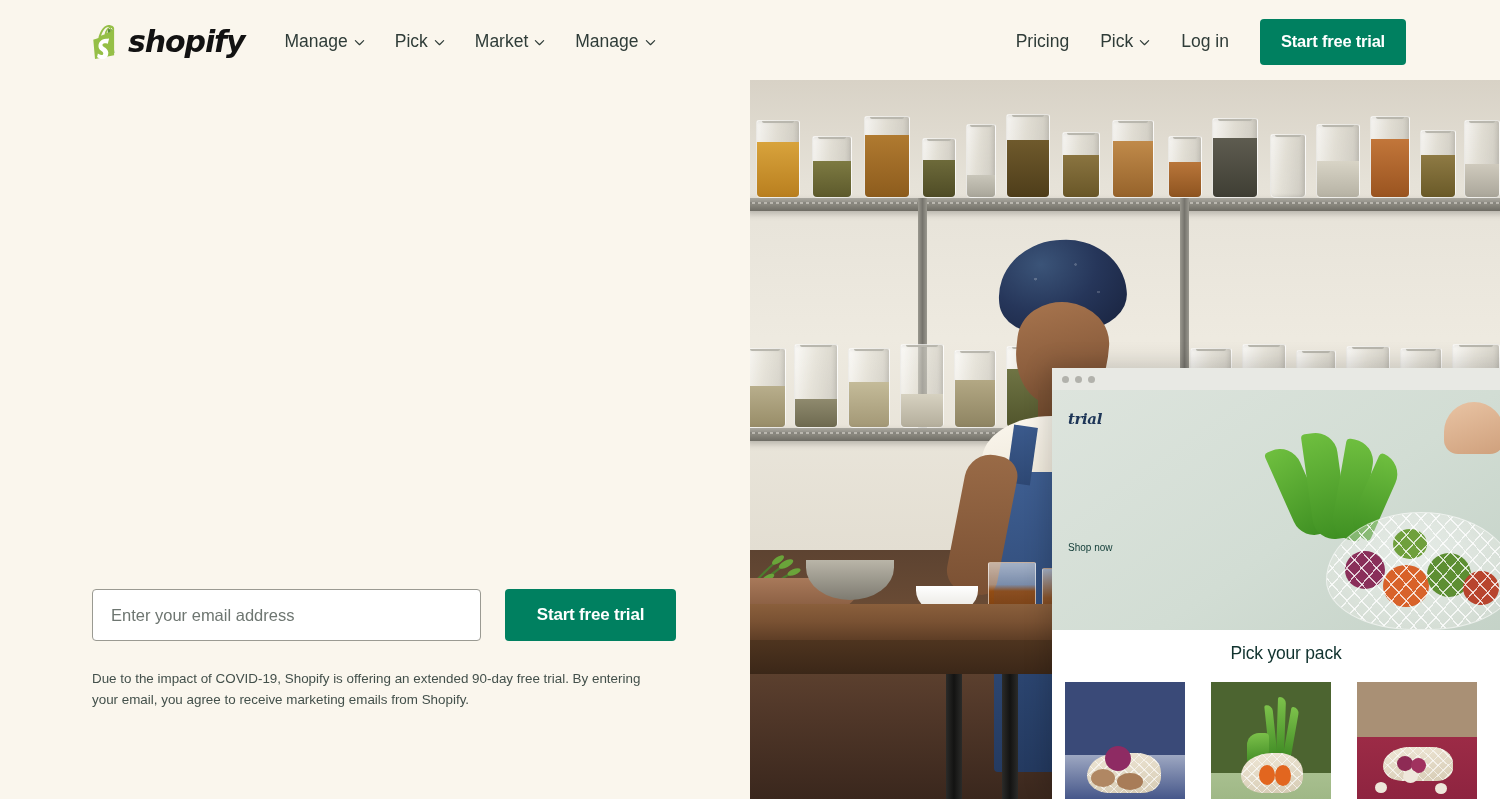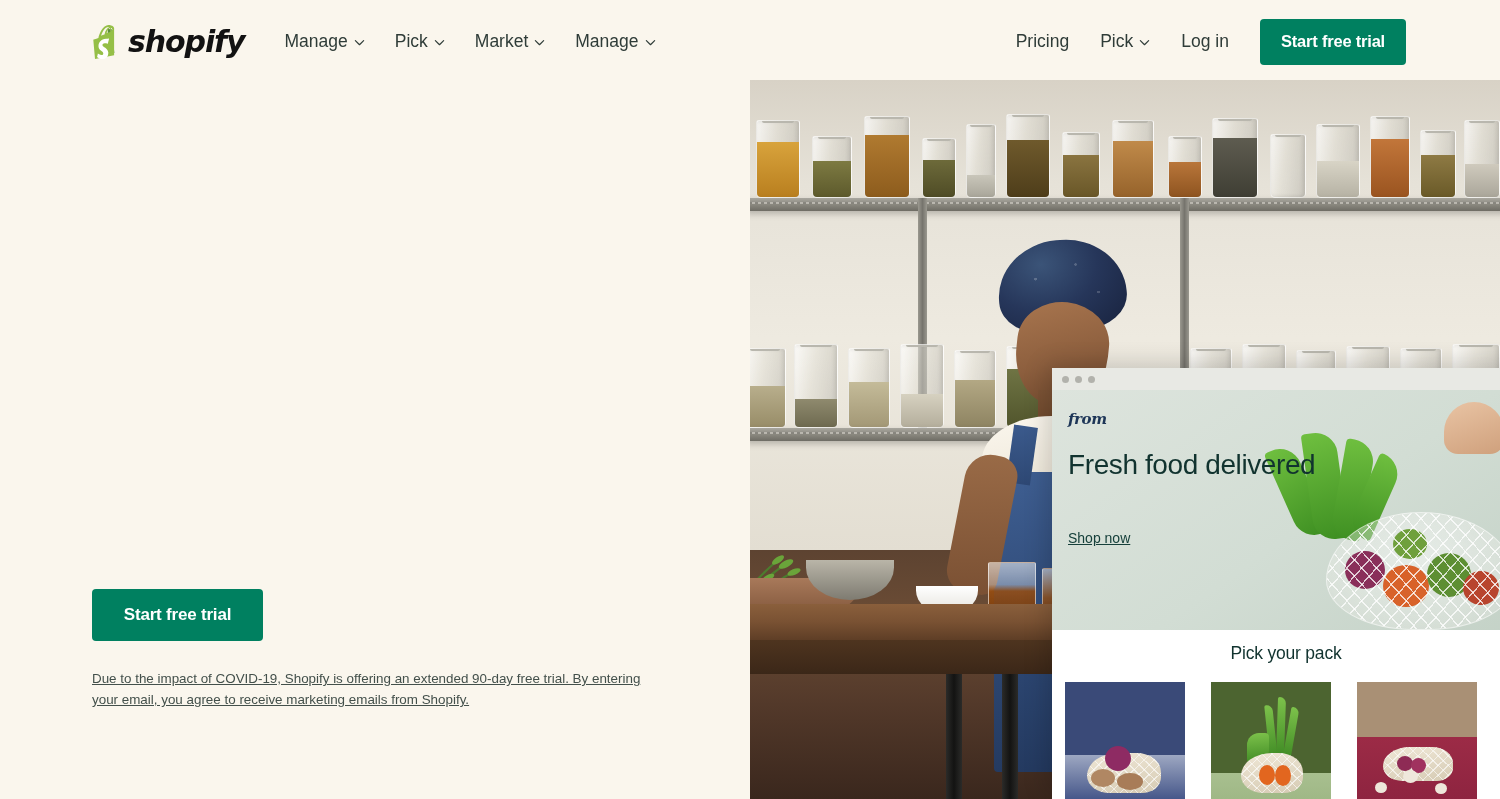"from" div.snap-logo { text: from -> trial }
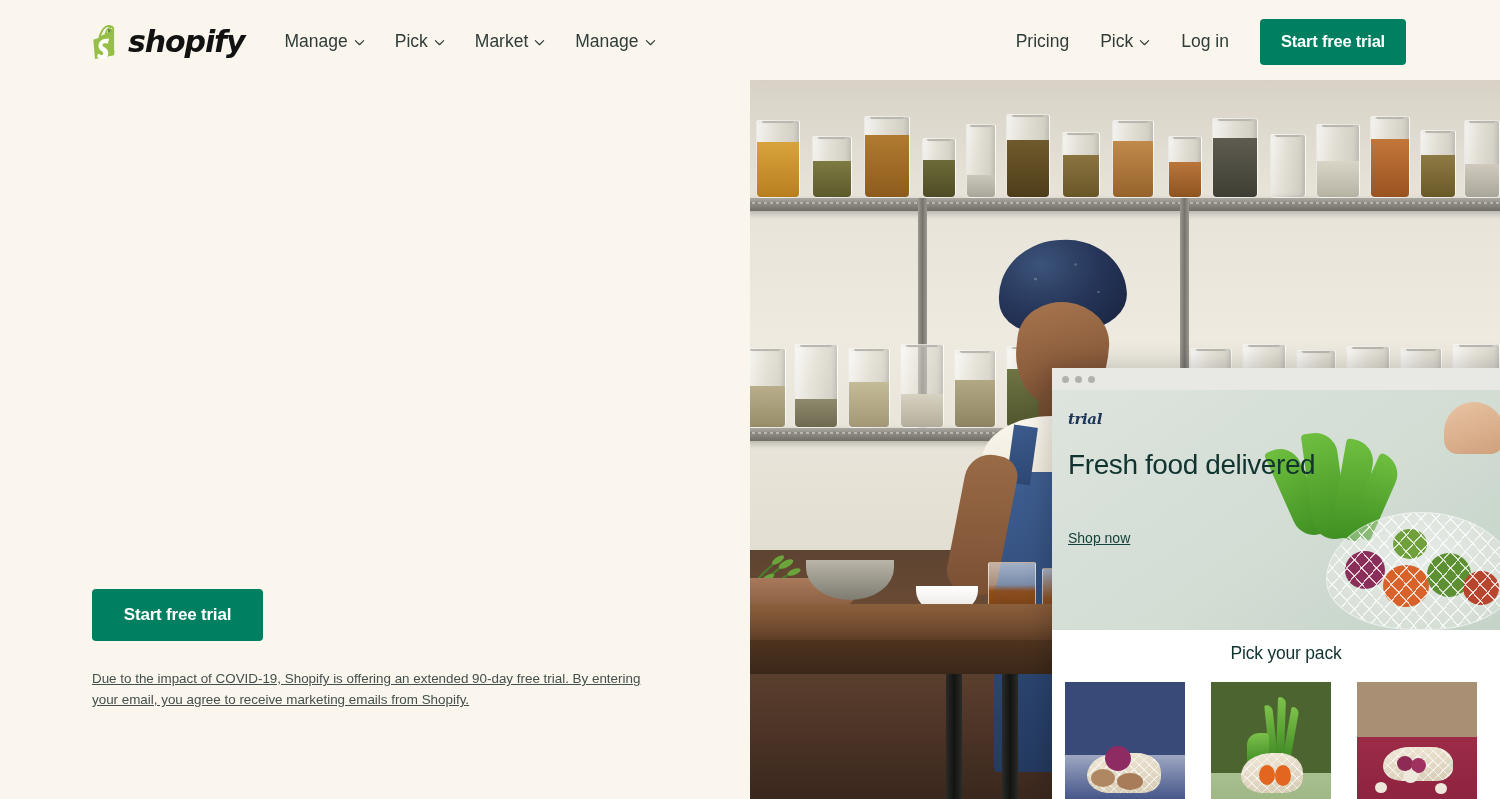"Fresh food delivered" div.store-headline { html: <div>Fresh food delivered</div> -> none }
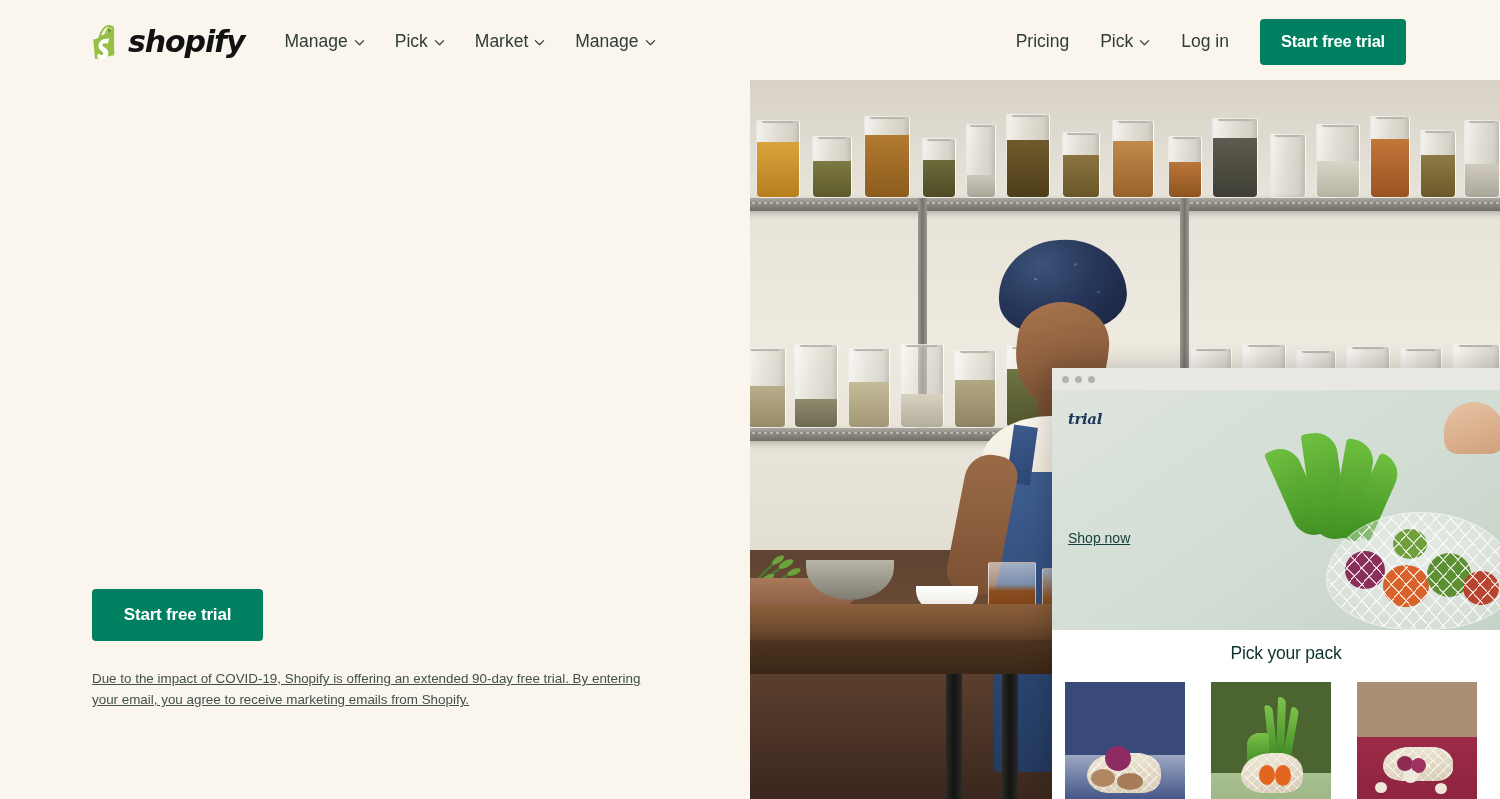"Shop now" .shop-now { font-size: 14px -> 10px; text-decoration: underline -> none; top: 140px -> 152px }
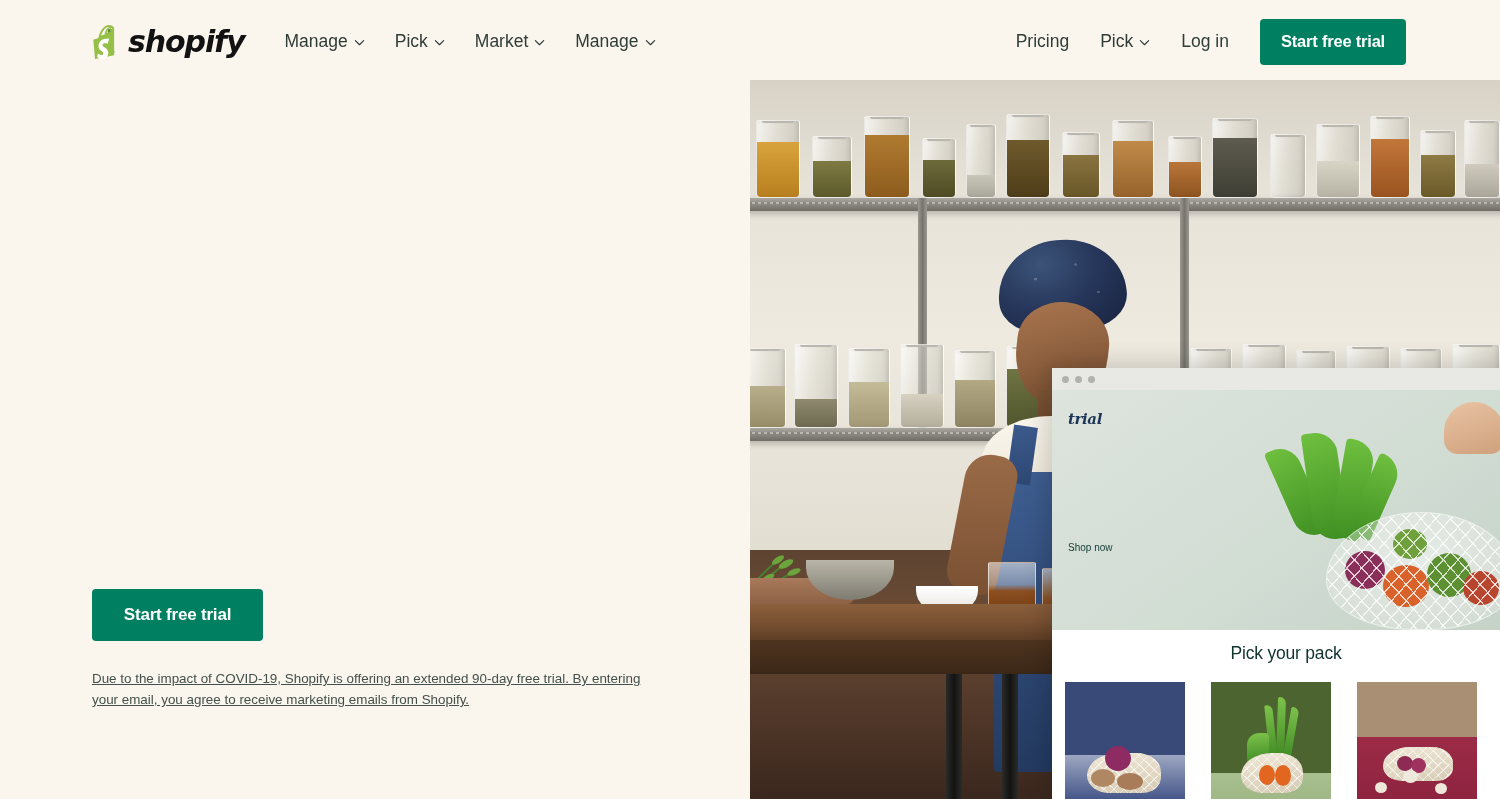"Enter your email address" input.email-input { html: none -> <input> }
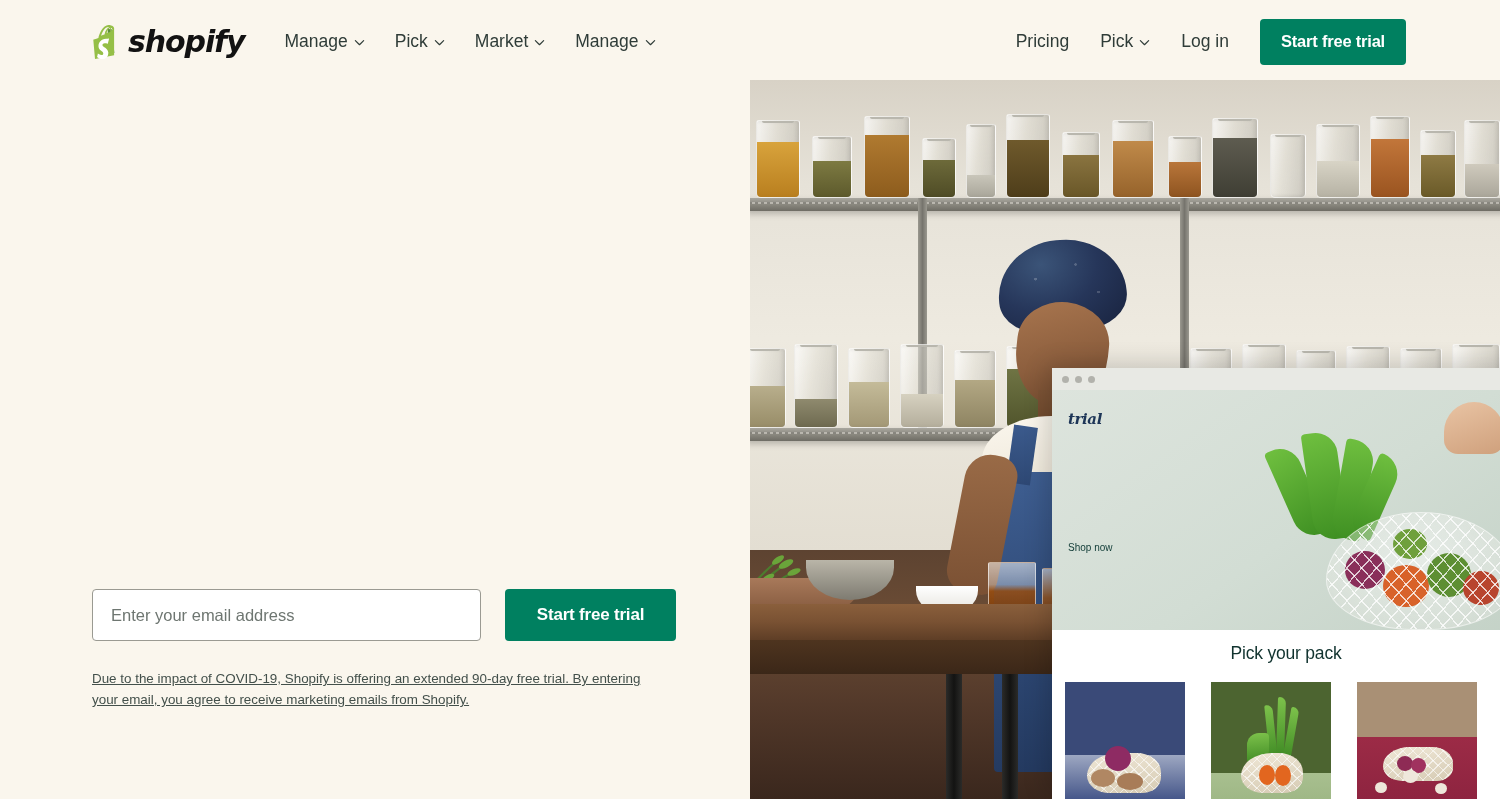"Due to the impact of" .disclaimer { text-decoration: underline -> none }
